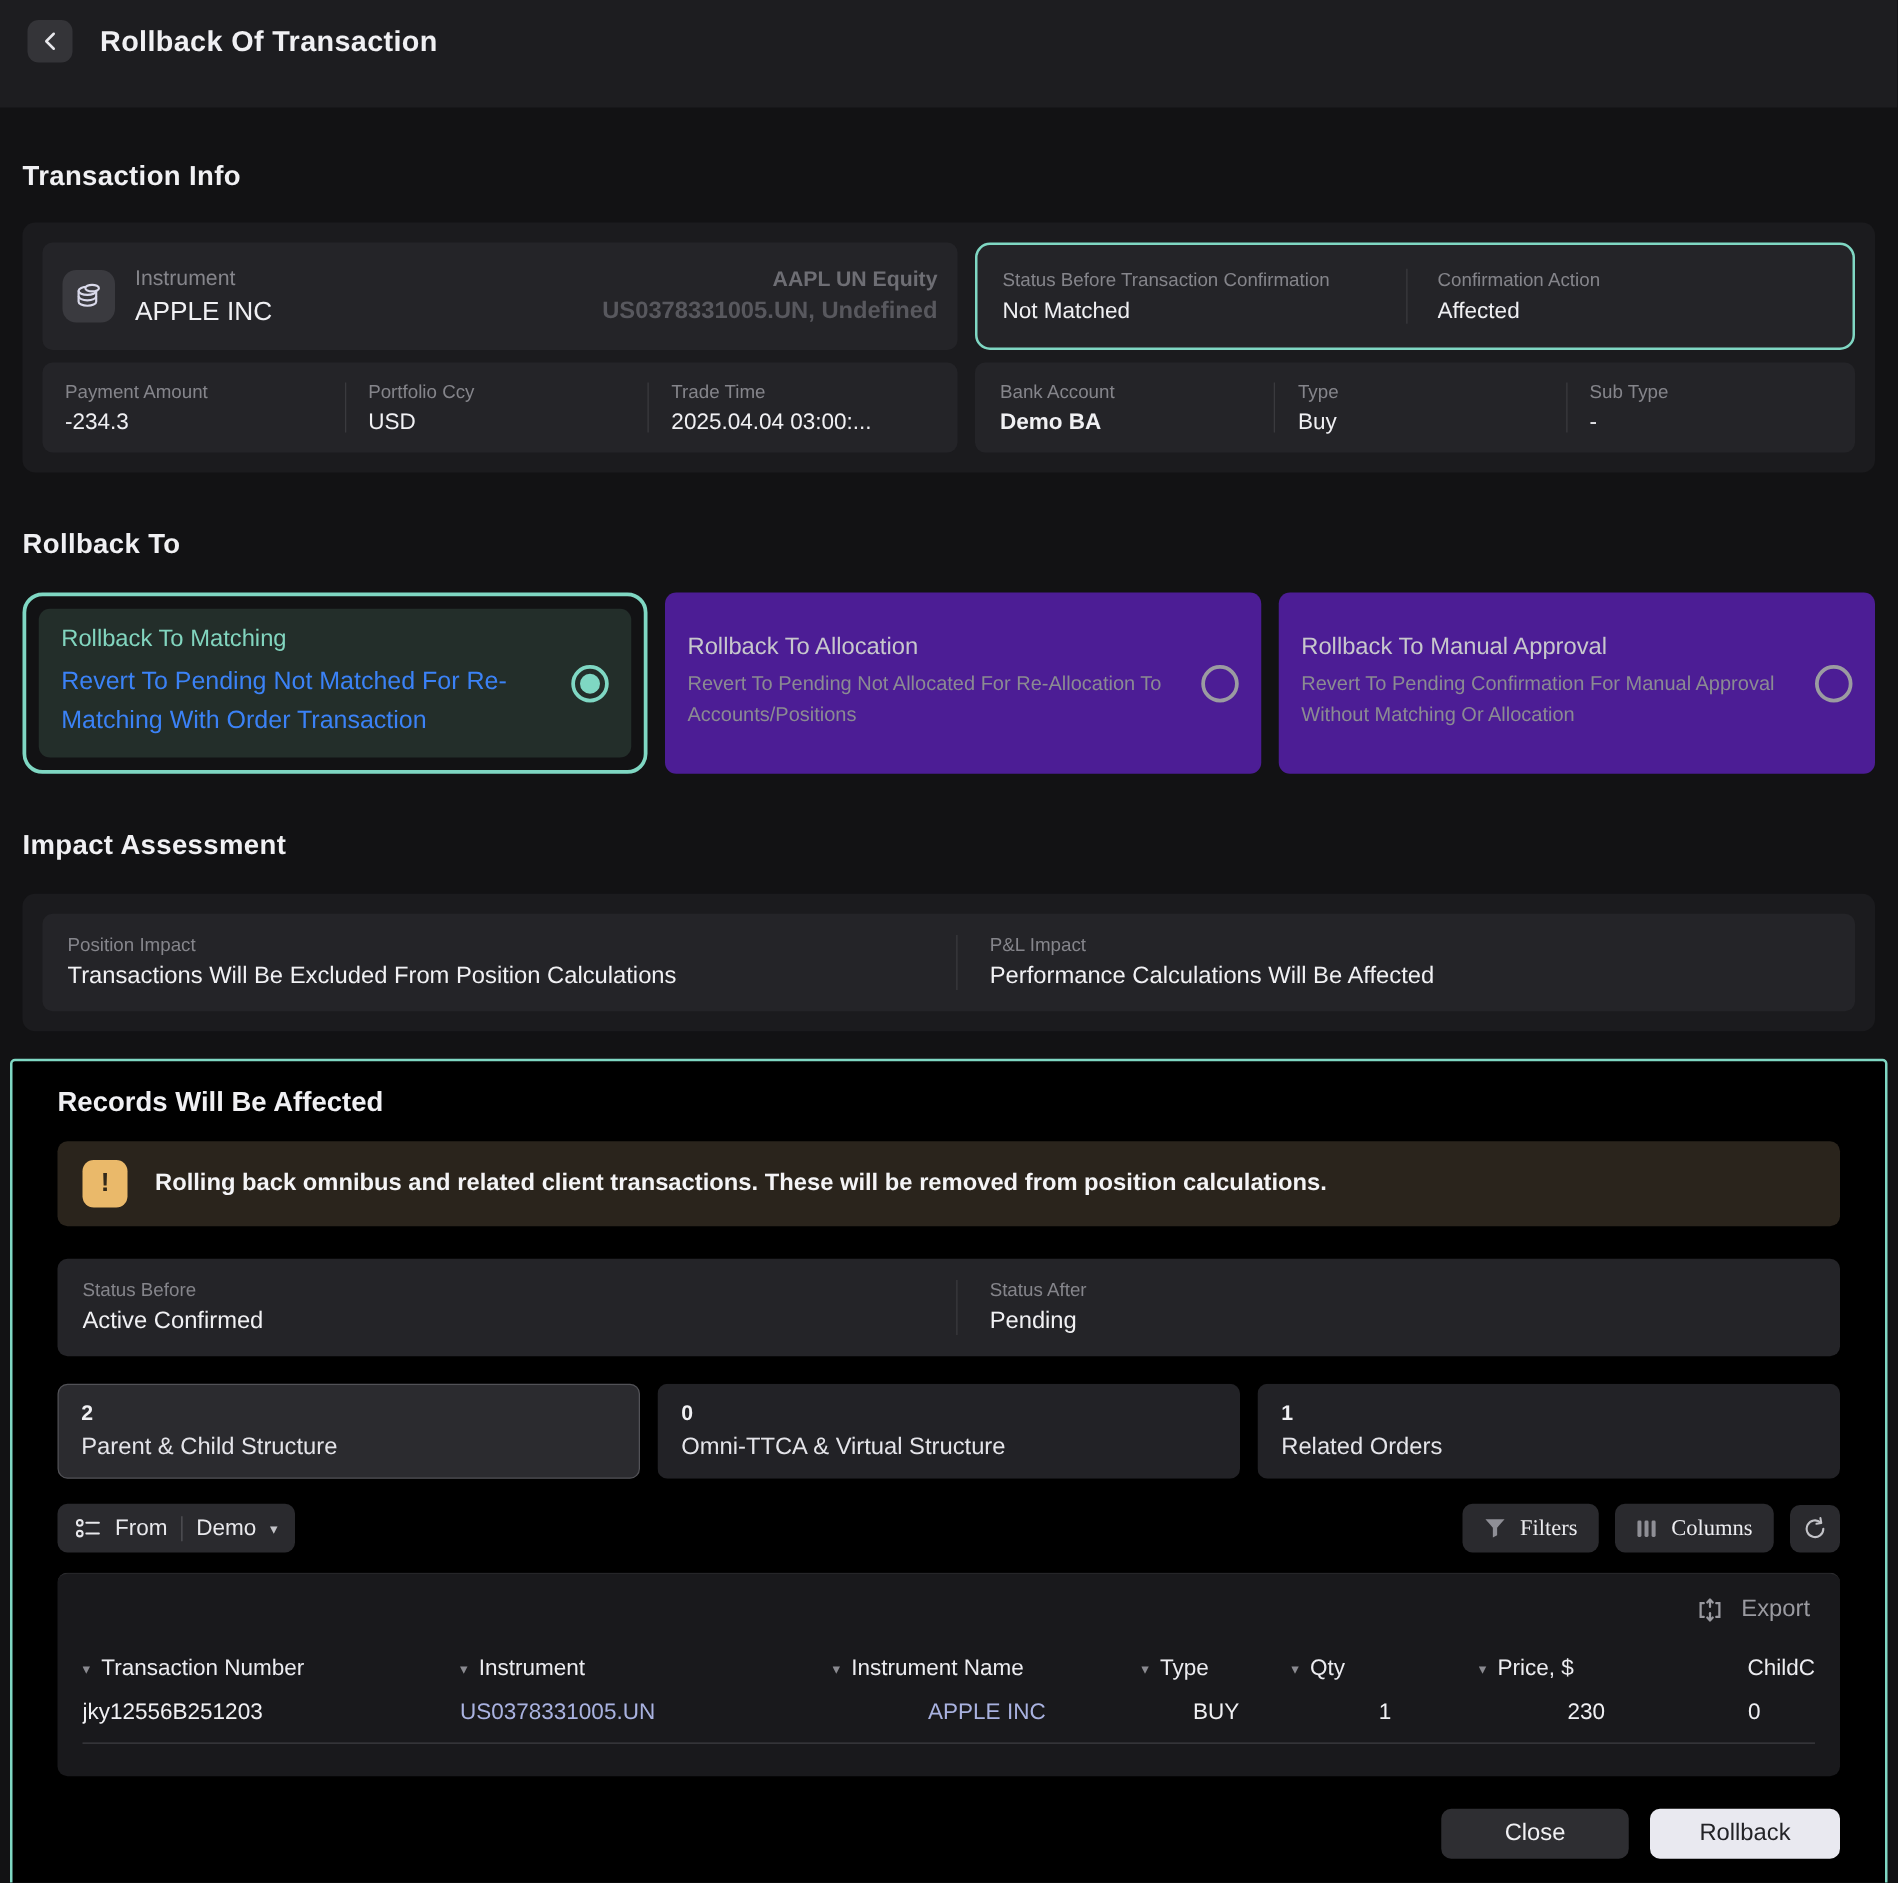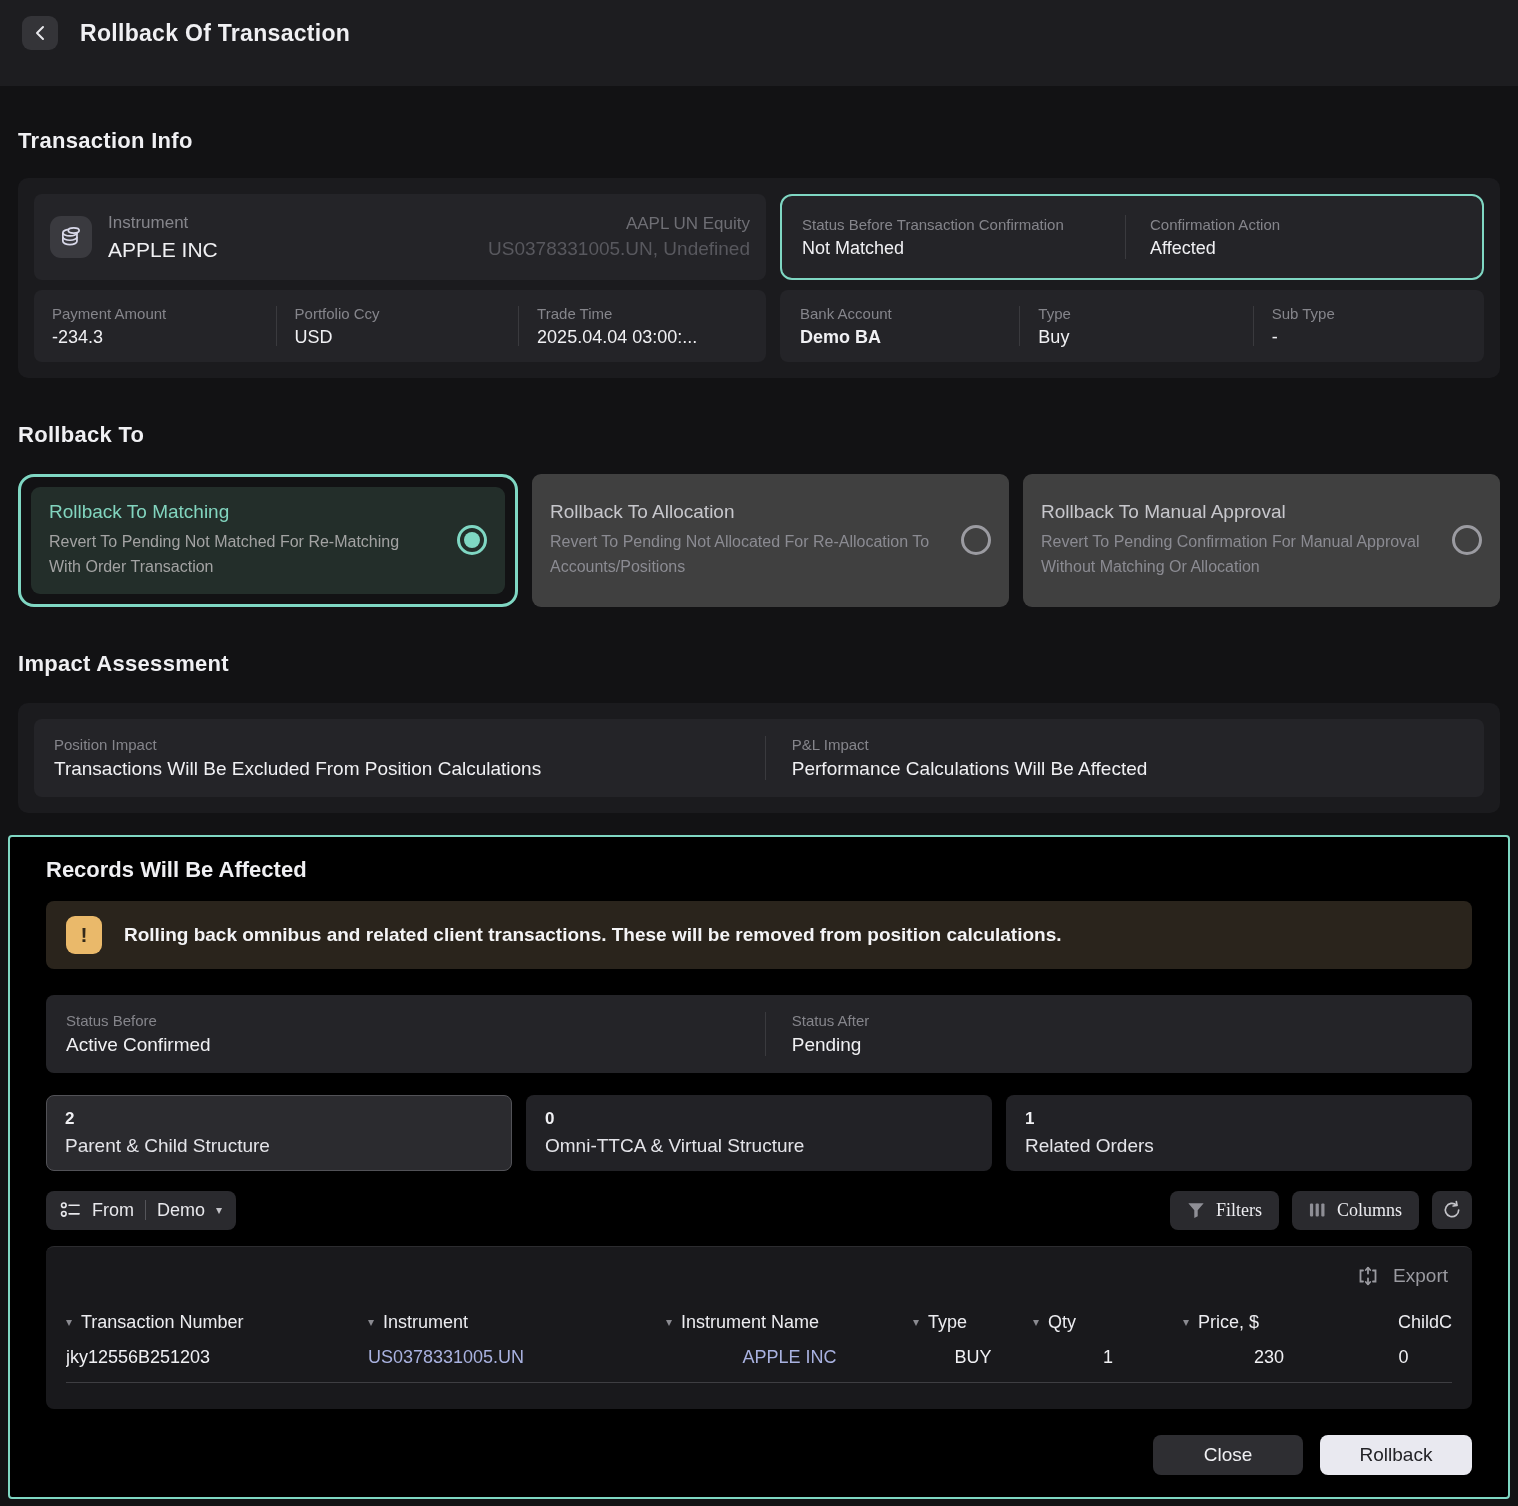"AAPL UN Equity" .inst-right { font-weight: none -> bold }
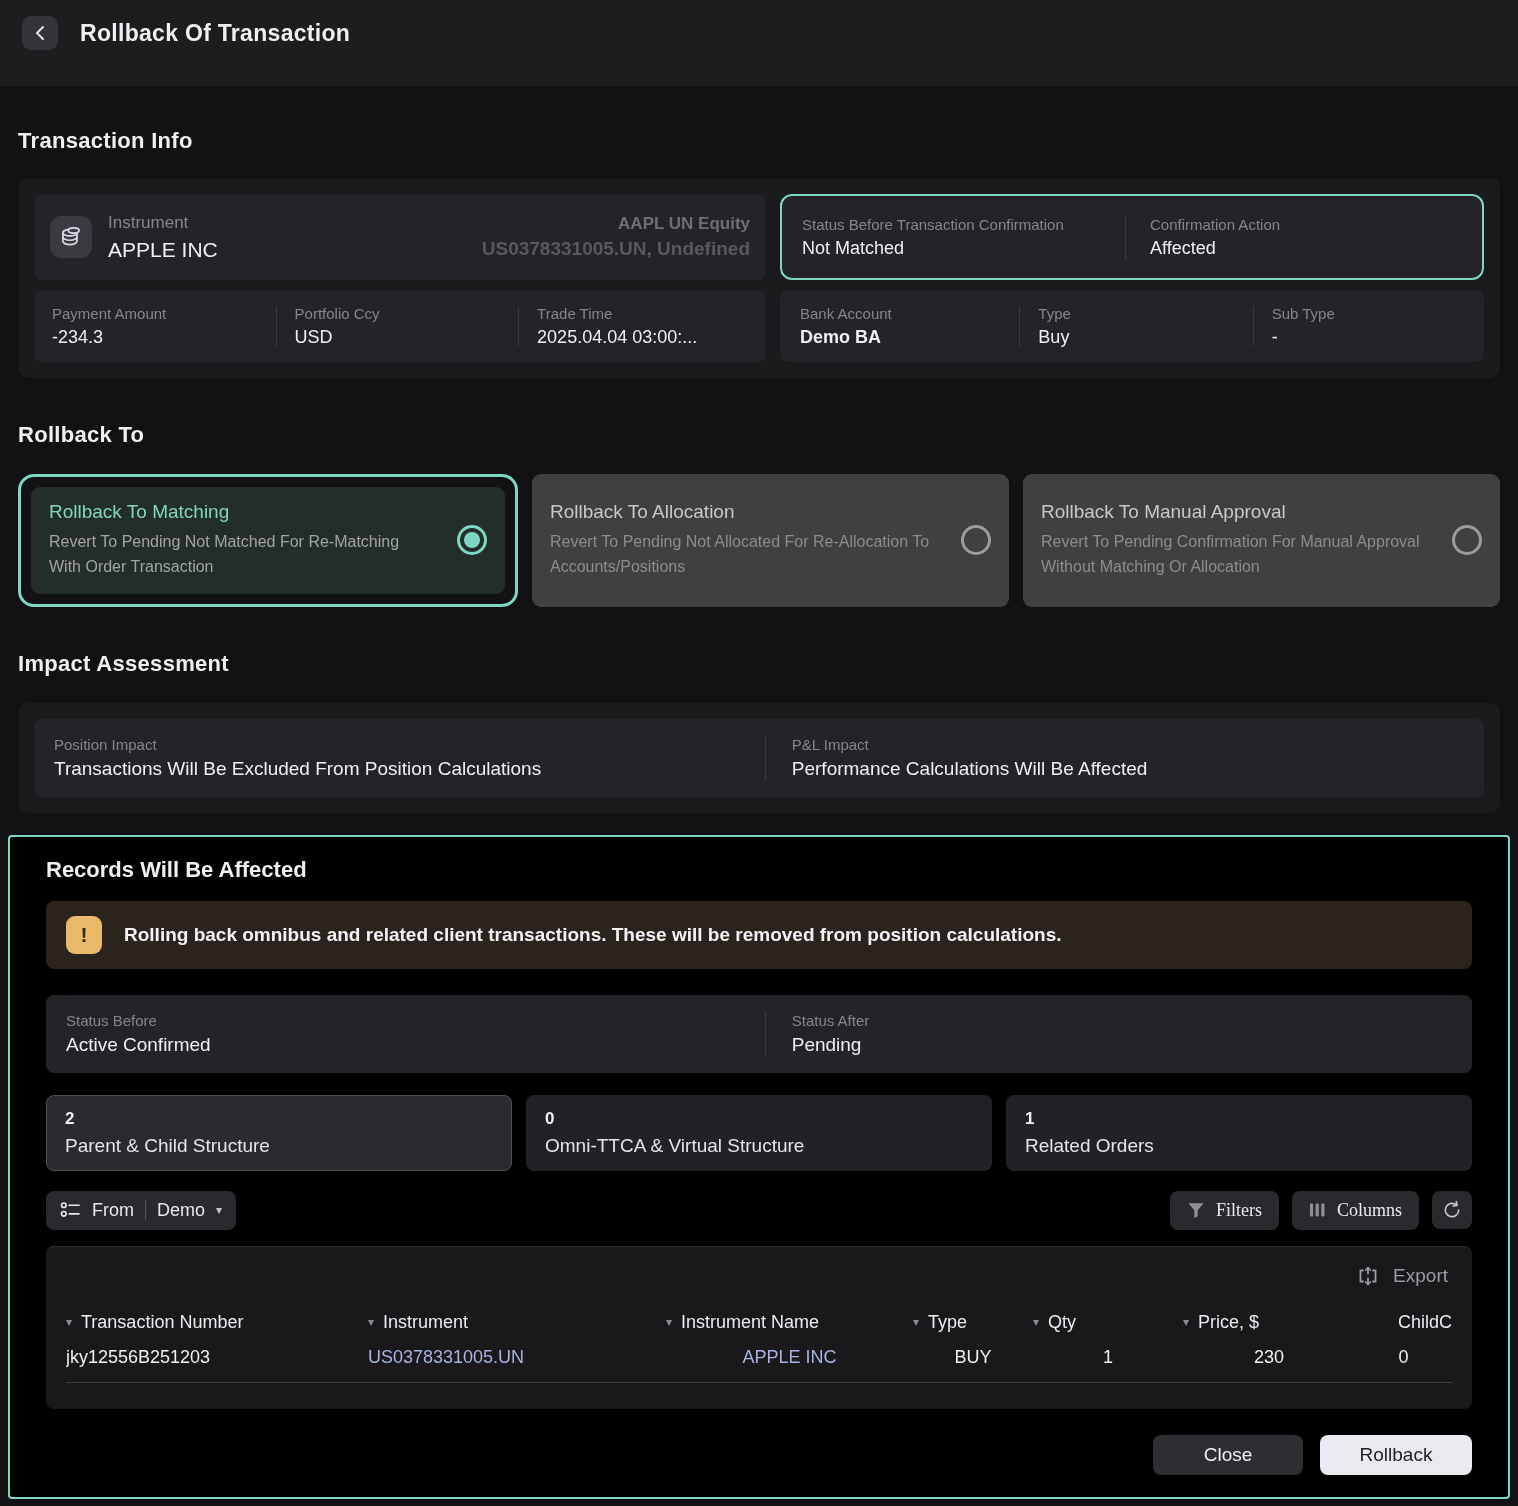"Rollback To Allocation" .opt { background: #404040 -> #4c1d95 }
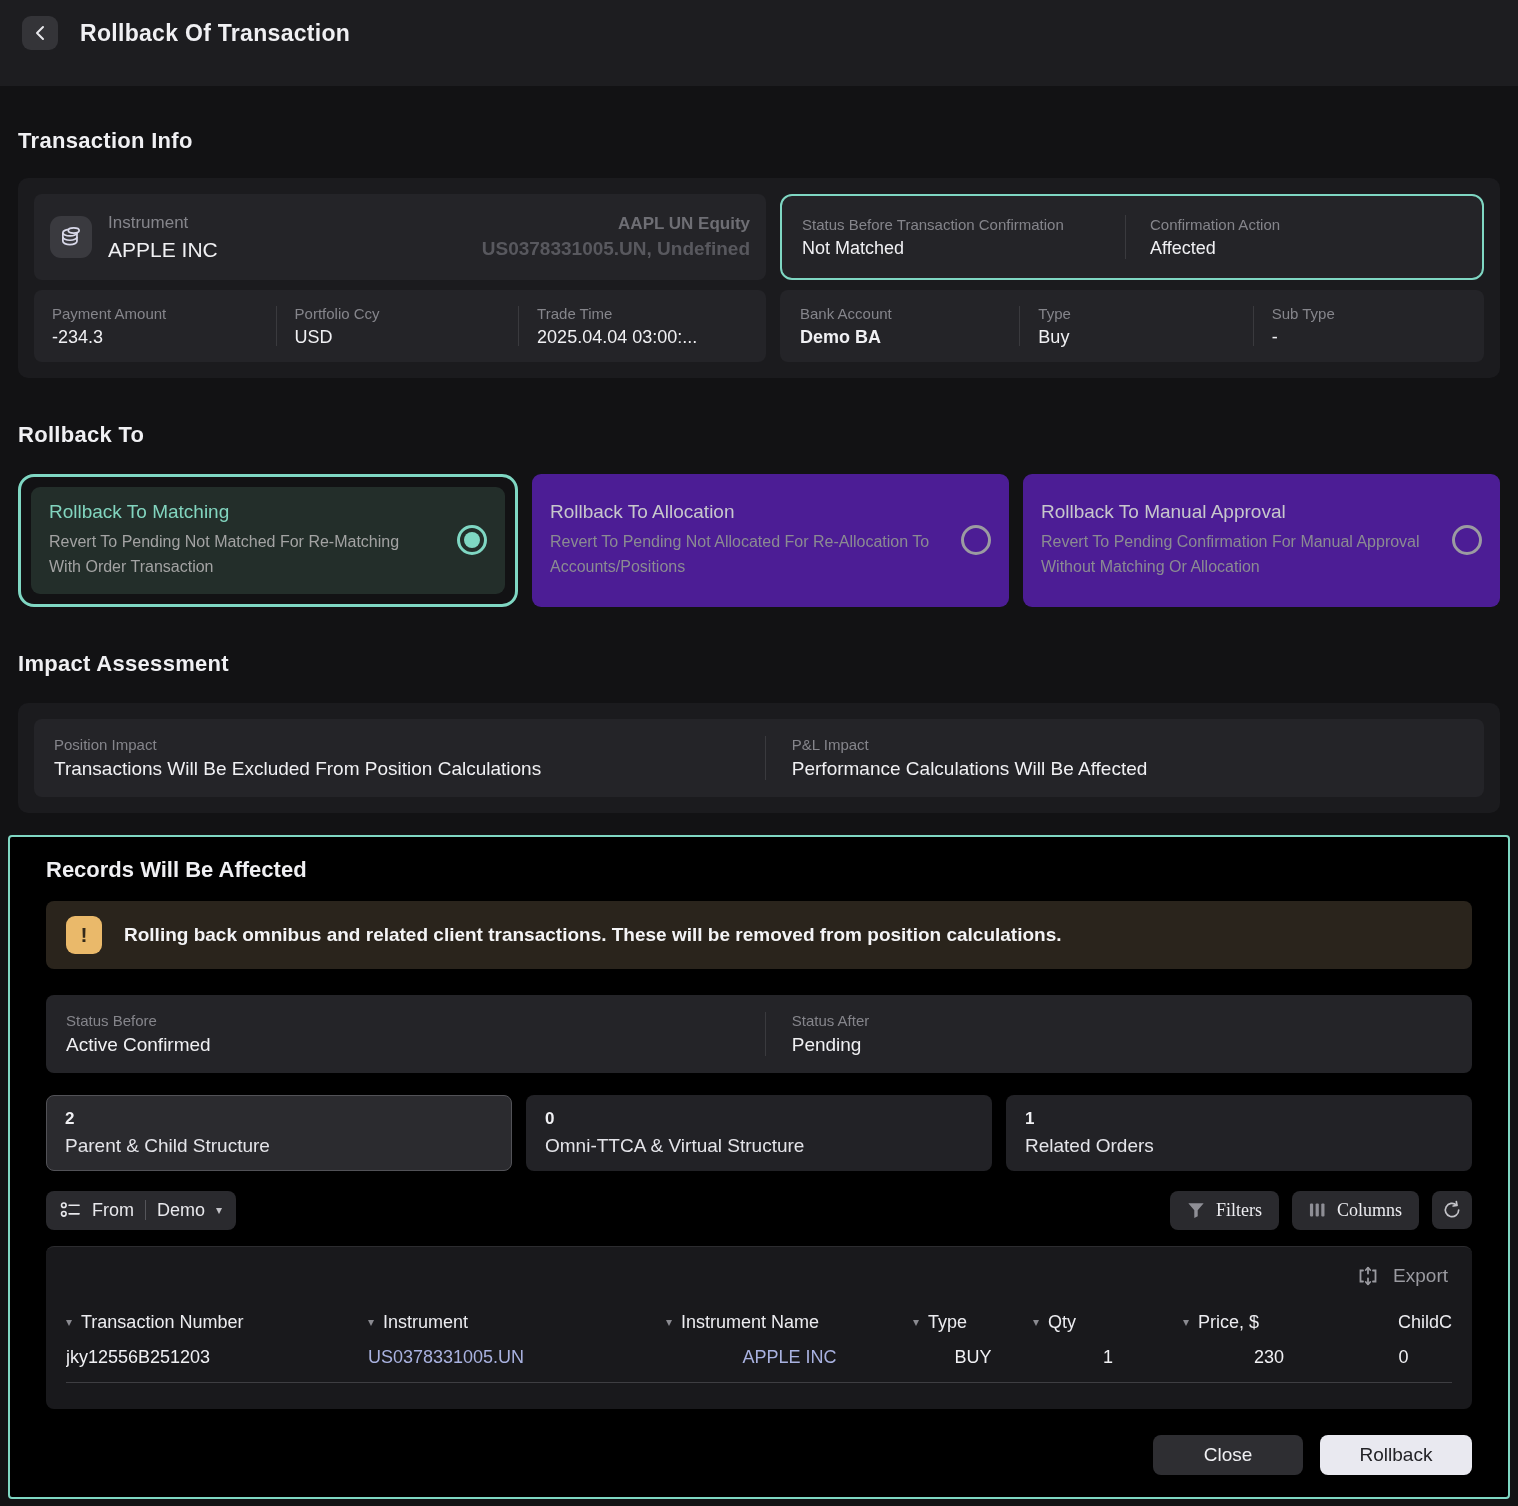"Revert To Pending Not Matched" .opt-desc-sel { color: #a3a3a3 -> #3b82f6; font-size: 16px -> 20px }
